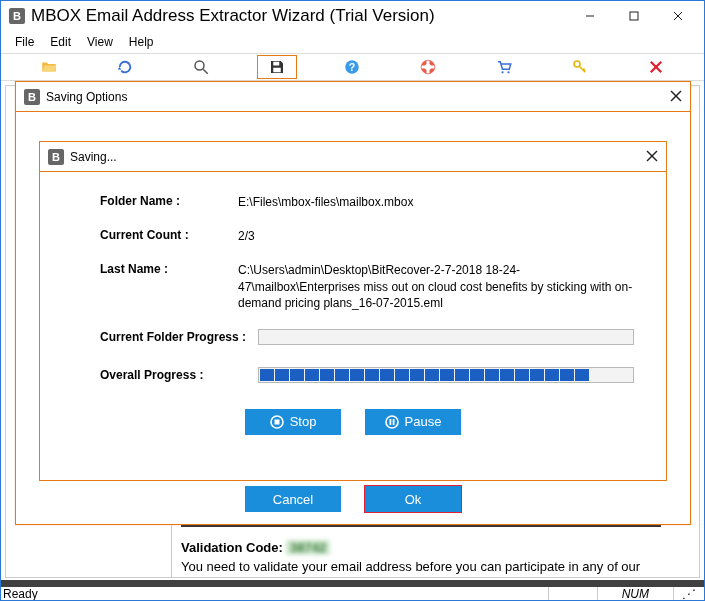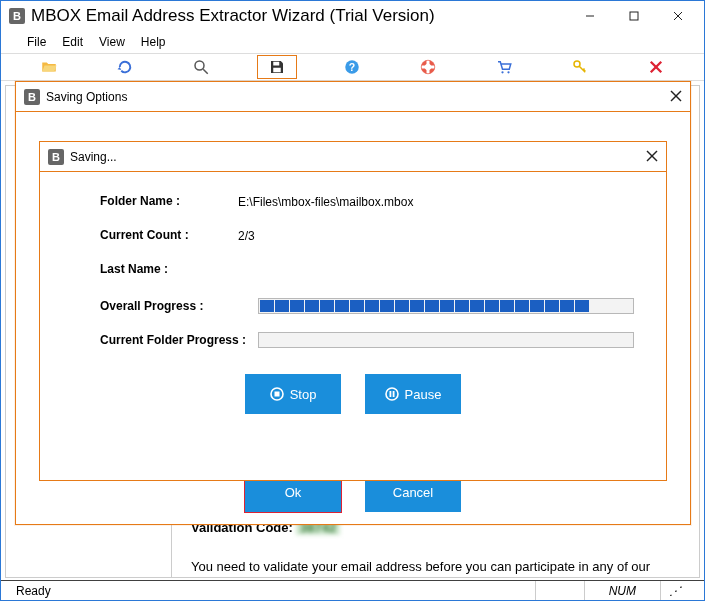"File" .menubar { padding: 0 18px -> 0 6px }
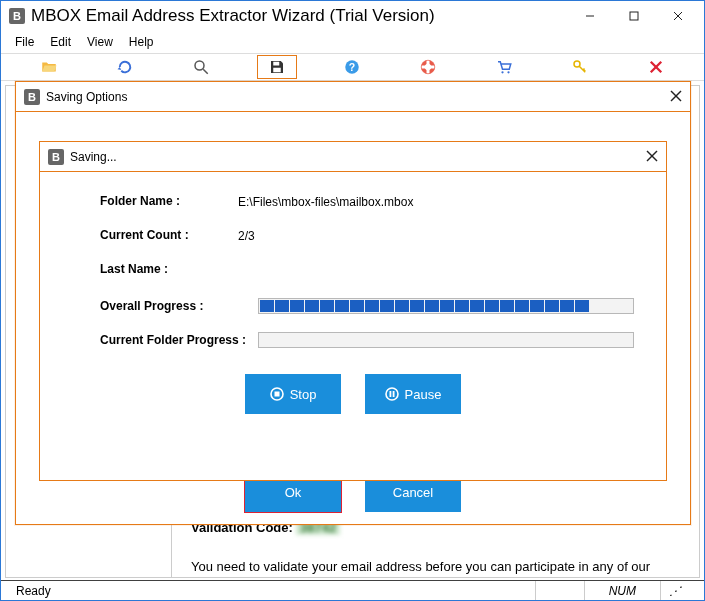"C:\Users\admin\Desktop\BitRecover-2-7-20" div.val { html: none -> <div>C:\Users\admin\Desktop\BitRecover-2-7-2018 18-24-47\mailbox\Enterprises miss out on cloud cost benefits by sticking with on-demand pricing plans_16-07-2015.eml</div> }
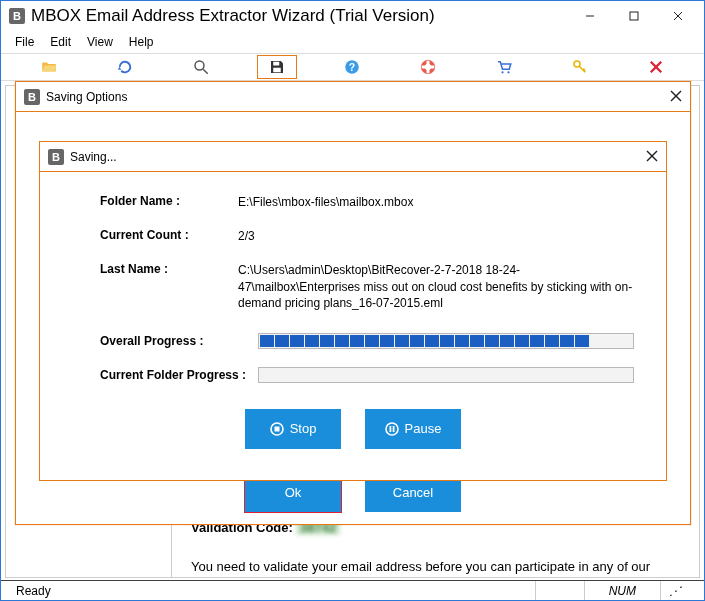"Overall Progress :" div.row { order: before "Current Folder Progress :" -> after "Current Folder Progress :" }
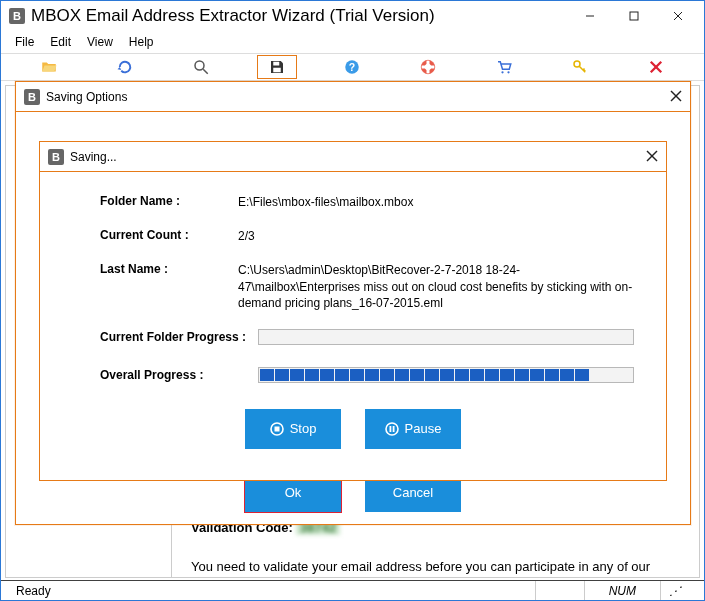"Stop" .btn { height: 40px -> 26px }
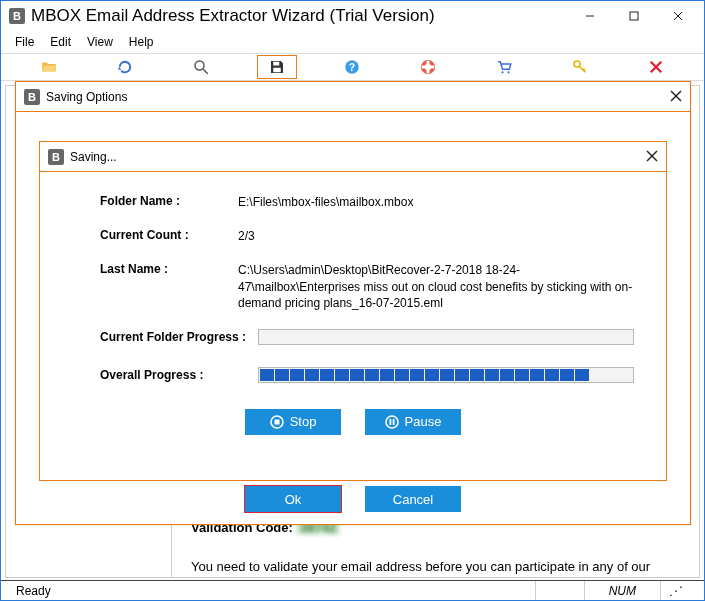"Ok" button.btn { order: before "Cancel" -> after "Cancel" }
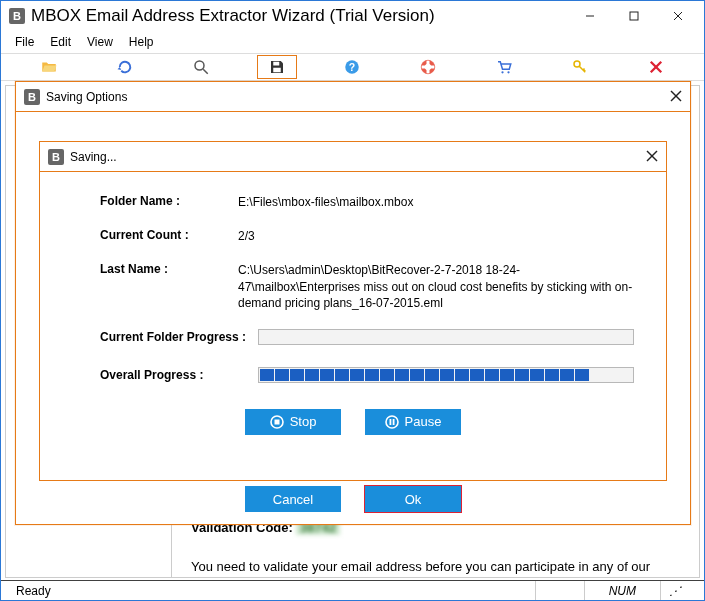"Validation Code:" .validation { left: 190px -> 180px }
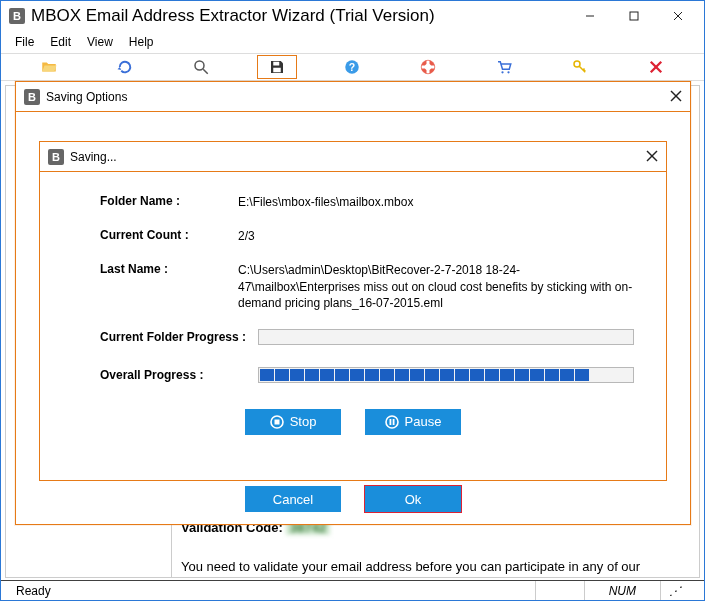"You need to validate your" .validation .msg { margin-top: 22px -> 2px }
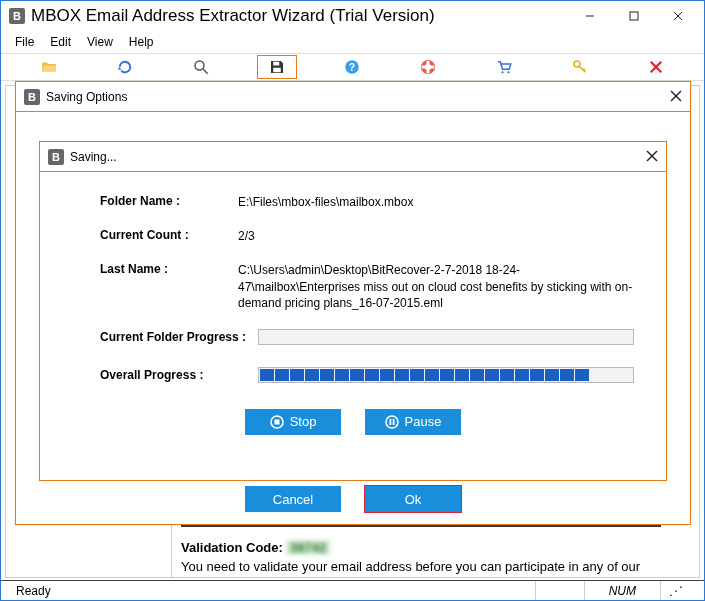"Ready" .statusbar { border-top: 1px solid #404040 -> 7px solid #404040; padding: 0 15px -> 0 2px }
